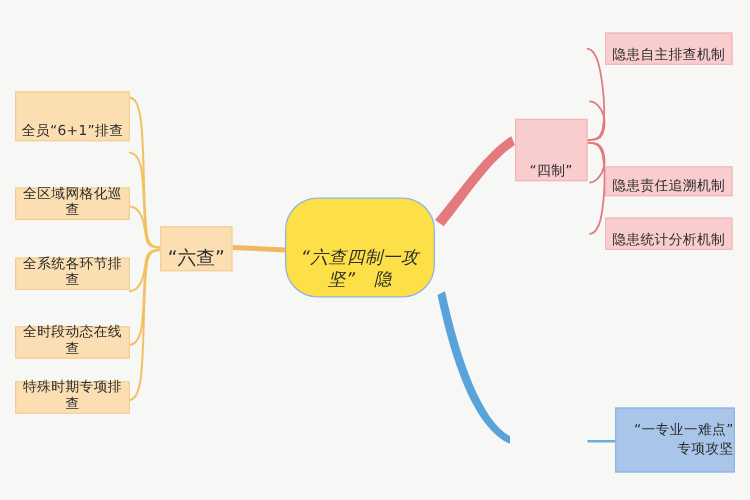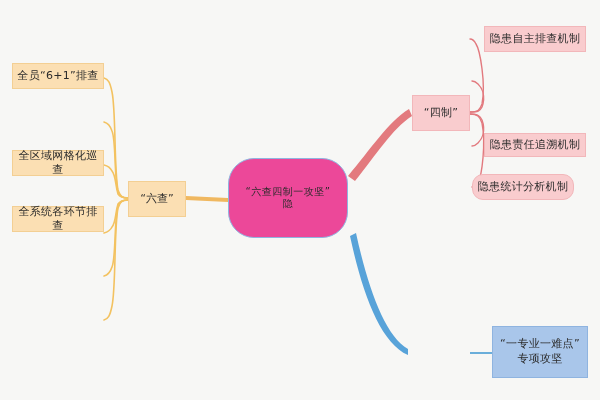"隐患自主排查机制" .node { align-items: center -> flex-end }
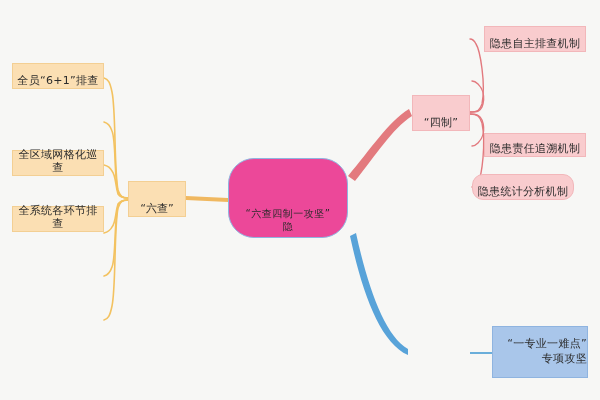"全员“6+1”排查" div.node { height: 26px -> 40px; top: 63px -> 73px }
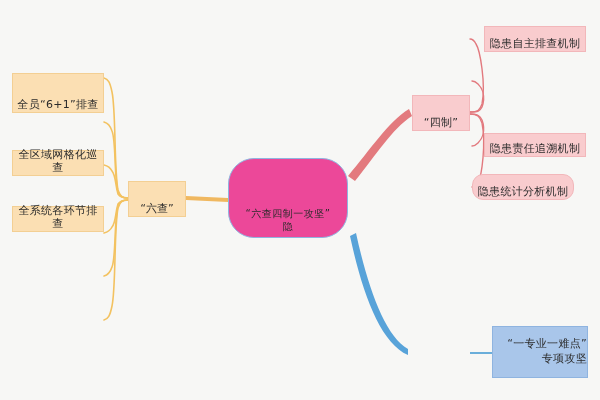"“四制”" div.node { height: 36px -> 50px }
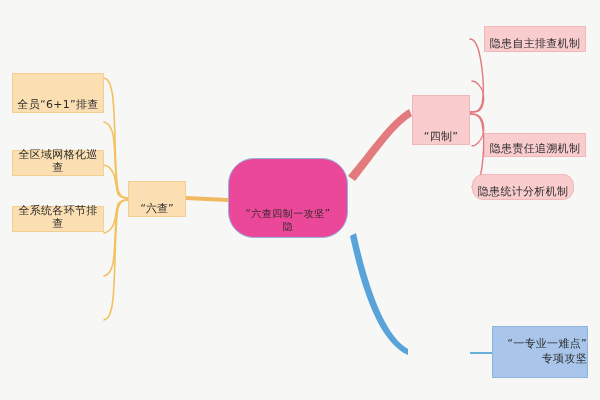"隐患统计分析机制" div.node { border-radius: 11px -> none; left: 472px -> 484px }
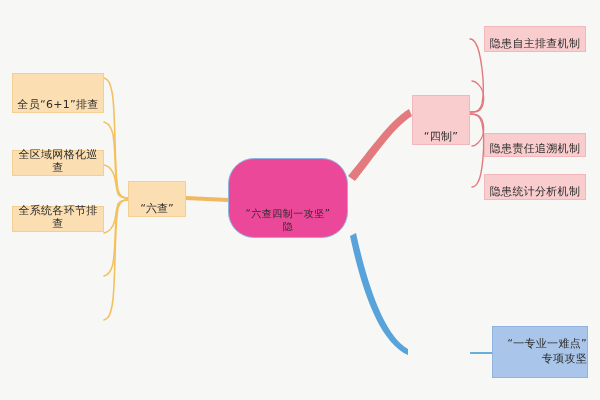"“六查”" .node-orange-branch { font-size: 11px -> 15px }
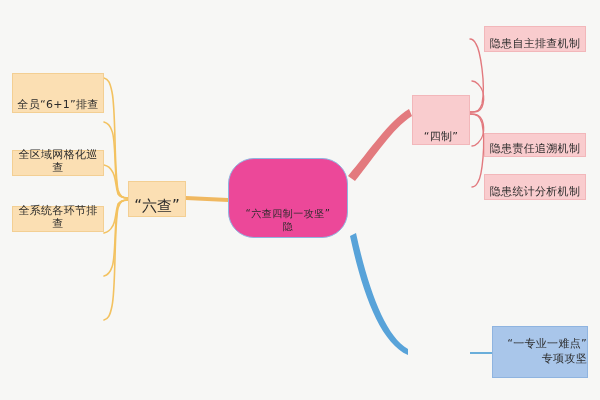"“六查四制一攻坚” 隐" .node-center { background: #ec4899 -> #fde047; font-size: 10px -> 14px; font-style: none -> italic }
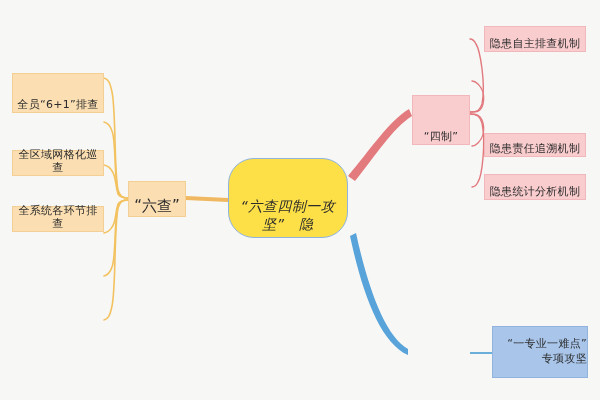"全时段动态在线查" div.node { html: none -> <div> <span>全时段动态在线查</span> </div> }
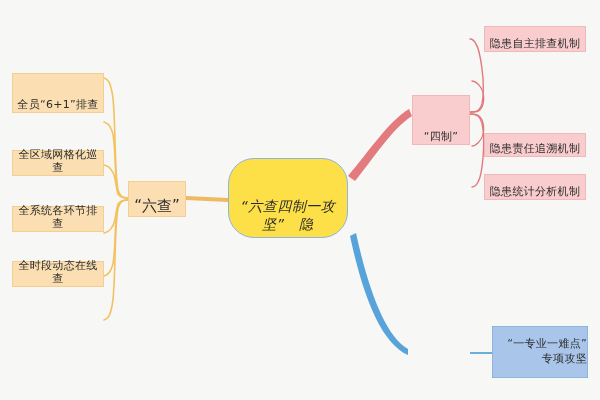"特殊时期专项排查" div.node { html: none -> <div> <span>特殊时期专项排查</span> </div> }
